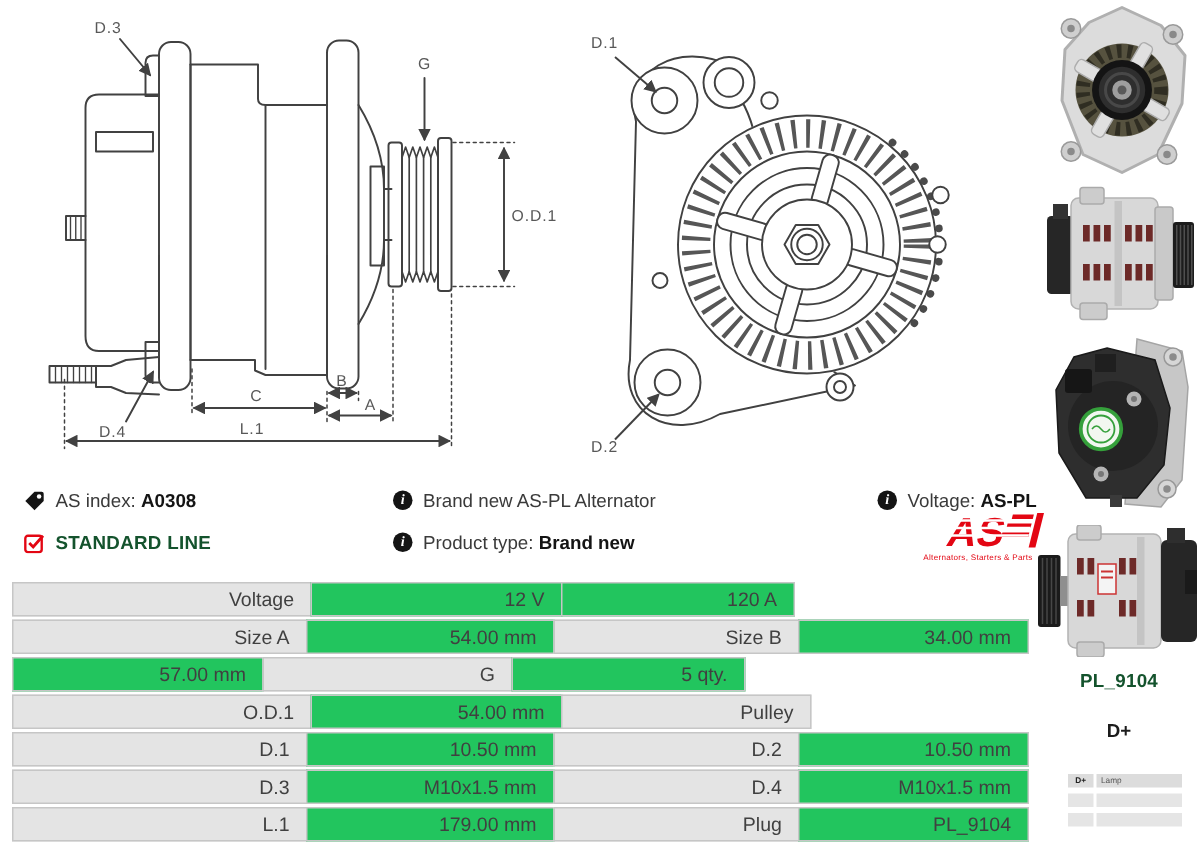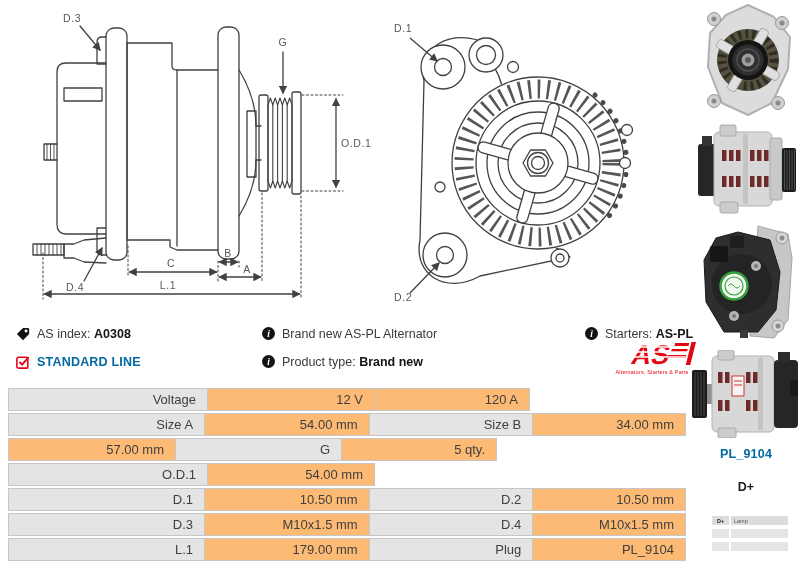"Starters:" span { text: Starters -> Voltage }
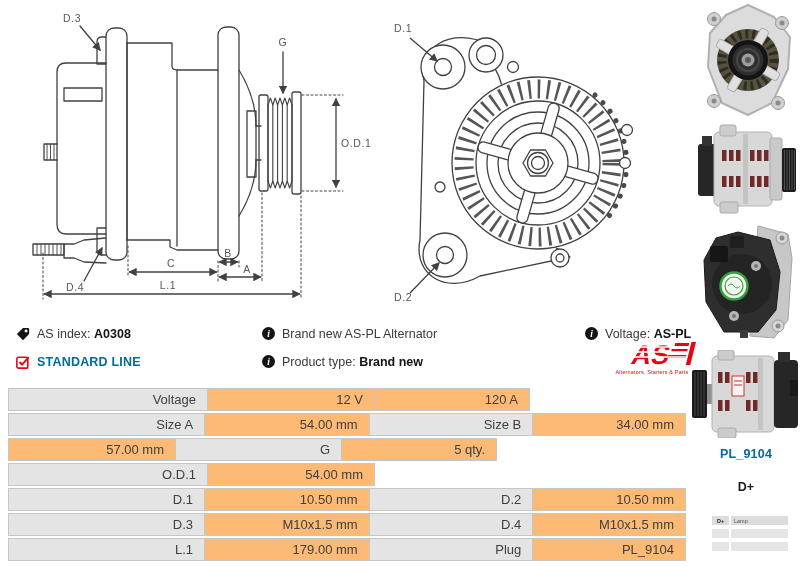"STANDARD LINE" .red { color: #0369a1 -> #14532d }
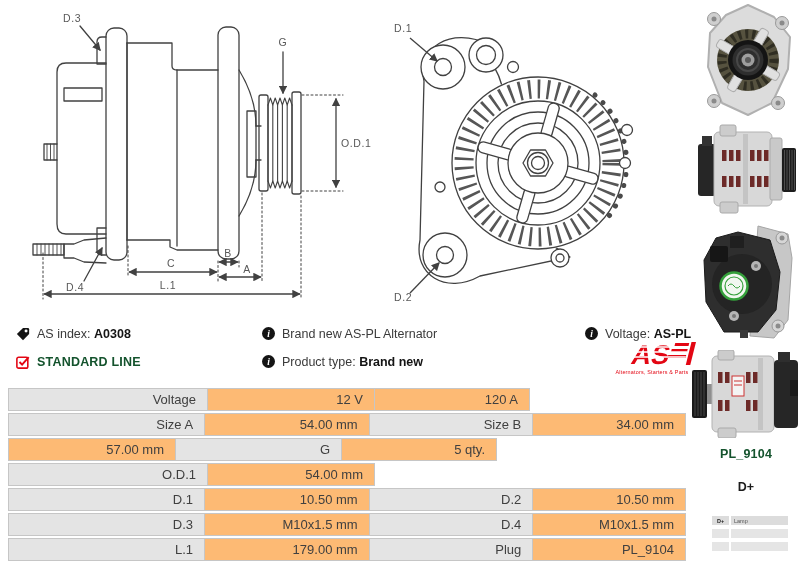"12 V" .val { background: #fdba74 -> #22c55e }
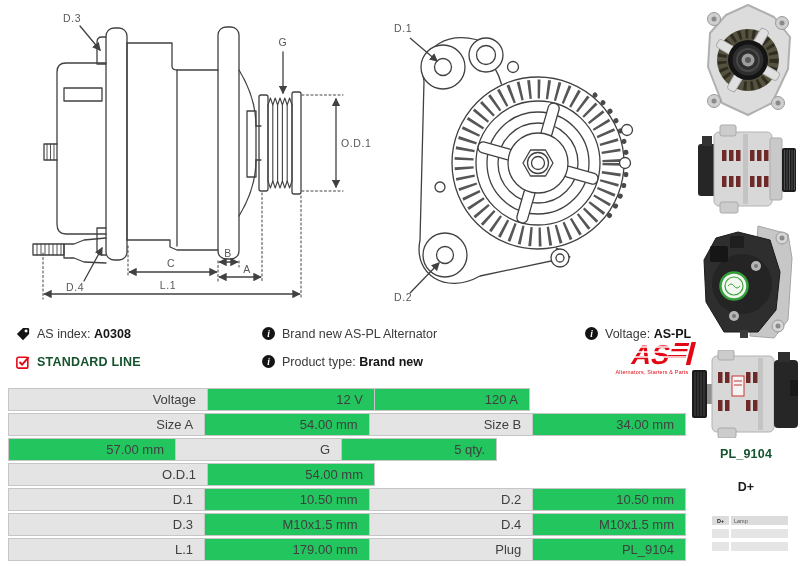"Pulley" div.cell { html: none -> <div>Pulley</div> }
